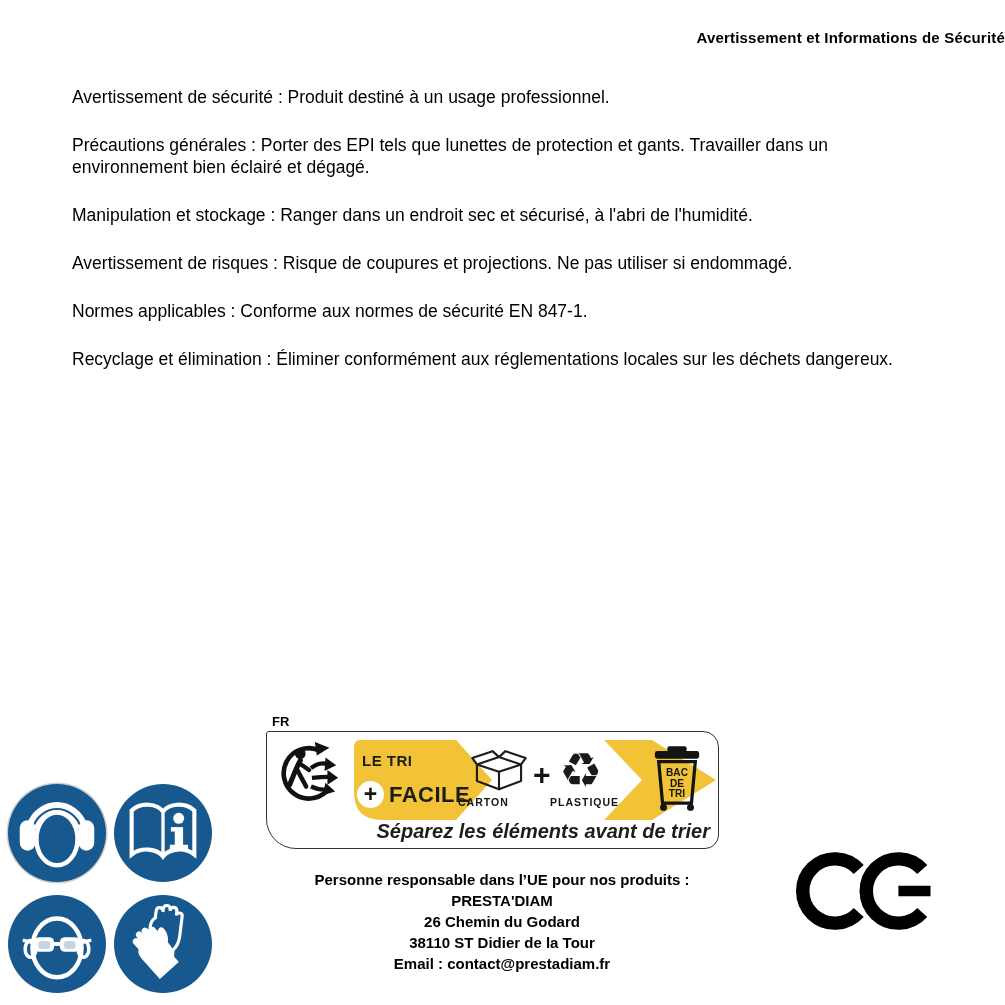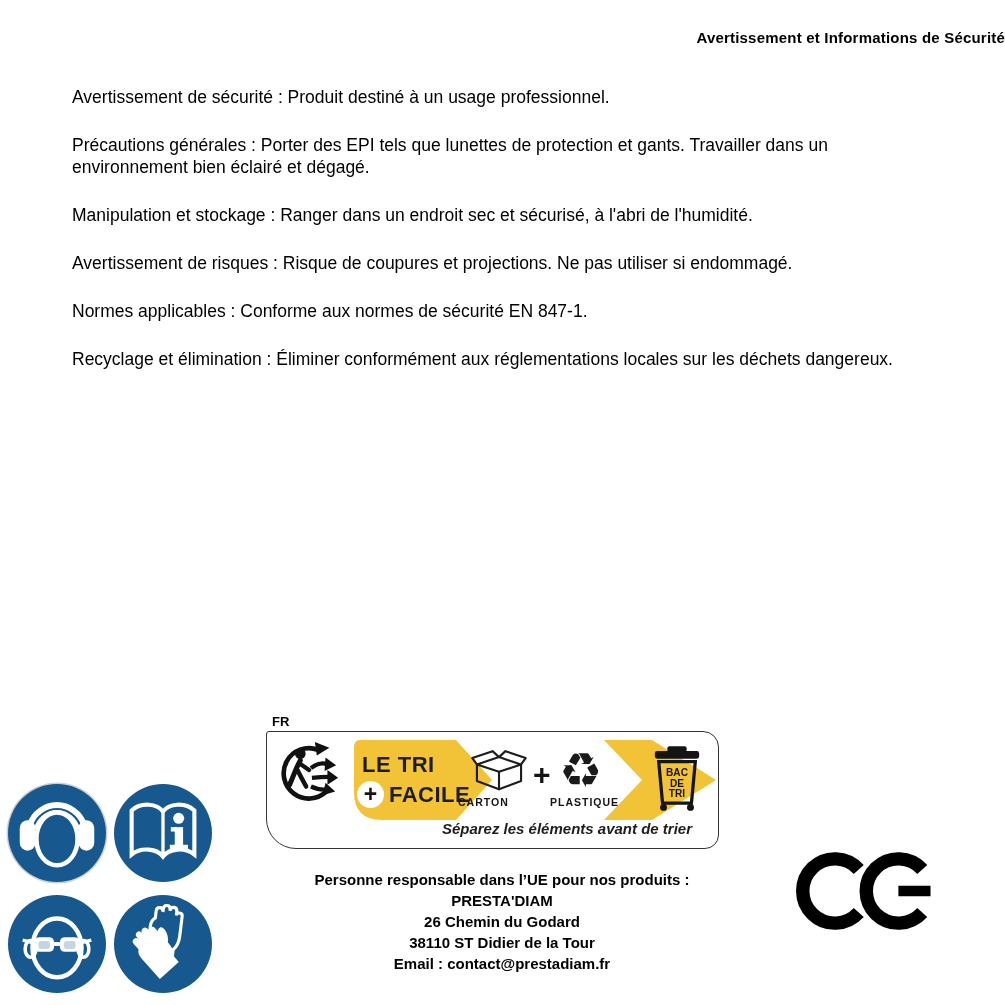"LE TRI" .letri { font-size: 22px -> 15px }
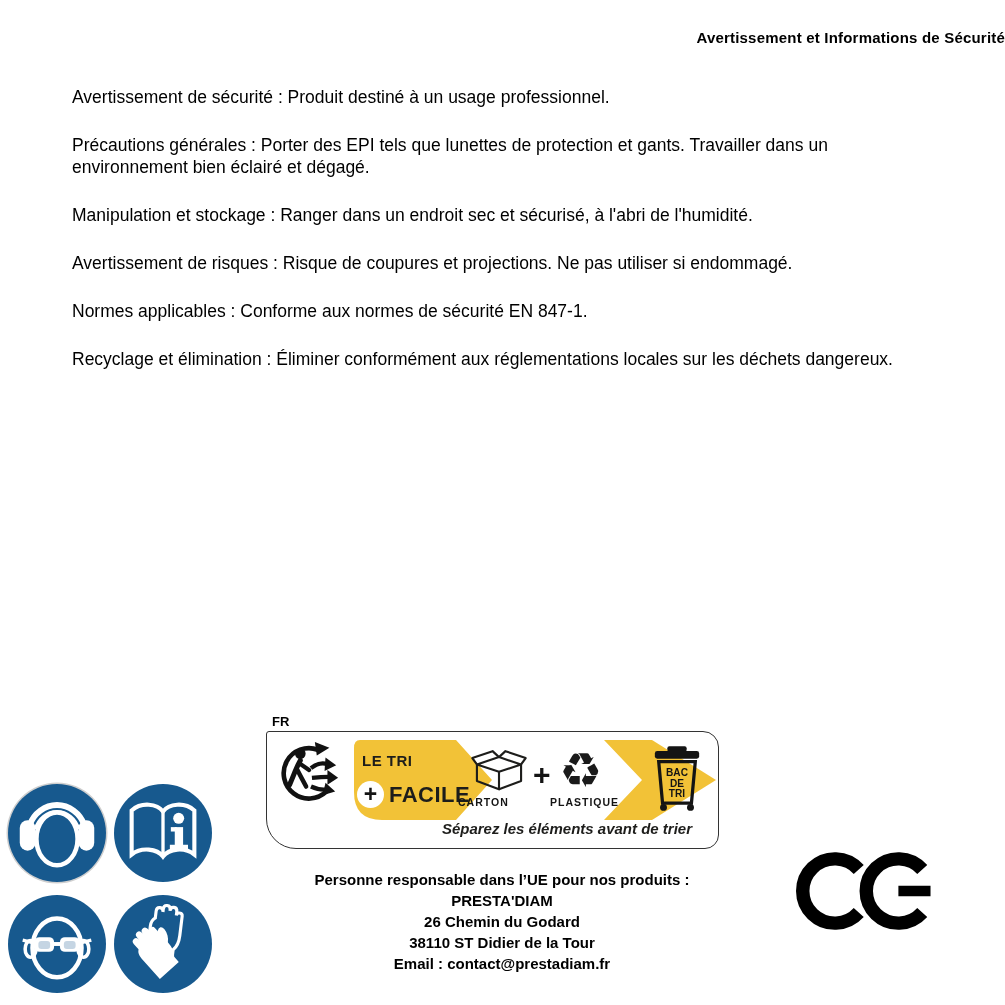"Séparez les éléments avant de" .sep-note { font-size: 15px -> 20px; right: 26px -> 8px }
